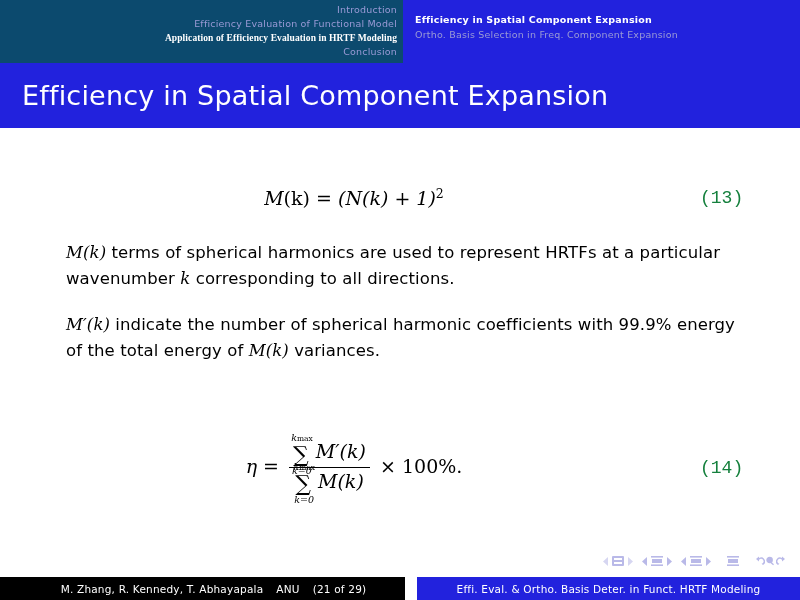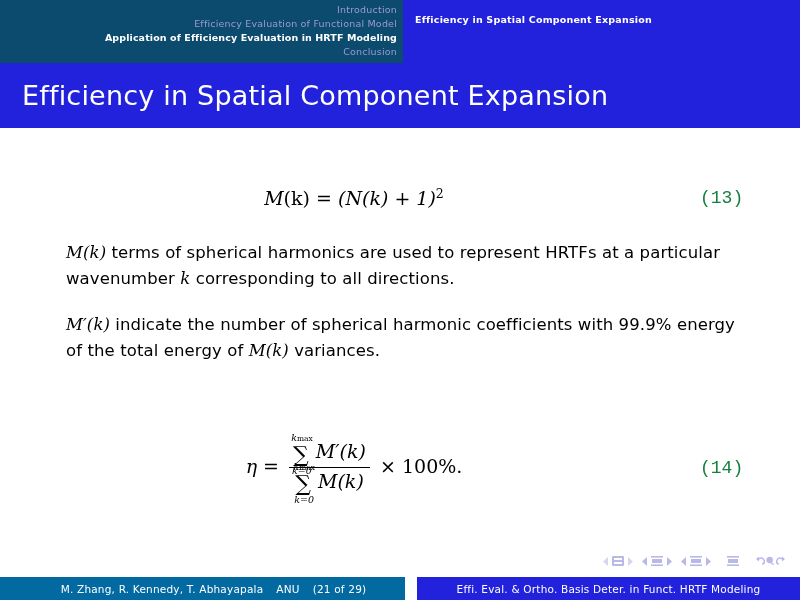"Application of Efficiency Evaluation in" .nav-item.active { font-family: none -> Liberation Serif, serif }
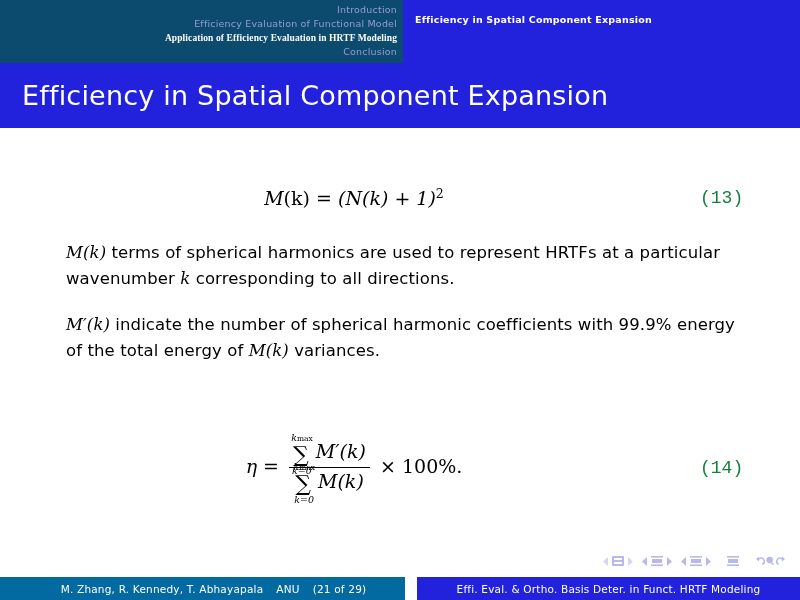"Ortho. Basis Selection in Freq." div.sub-item { html: none -> <div>Ortho. Basis Selection in Freq. Component Expansion</div> }
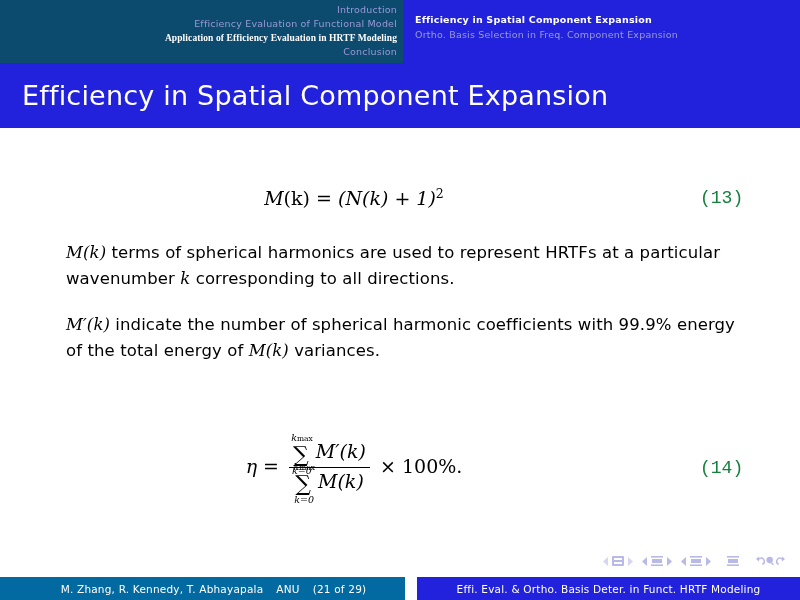"M. Zhang, R. Kennedy, T." .foot-left { background: #0369a1 -> #000000 }
